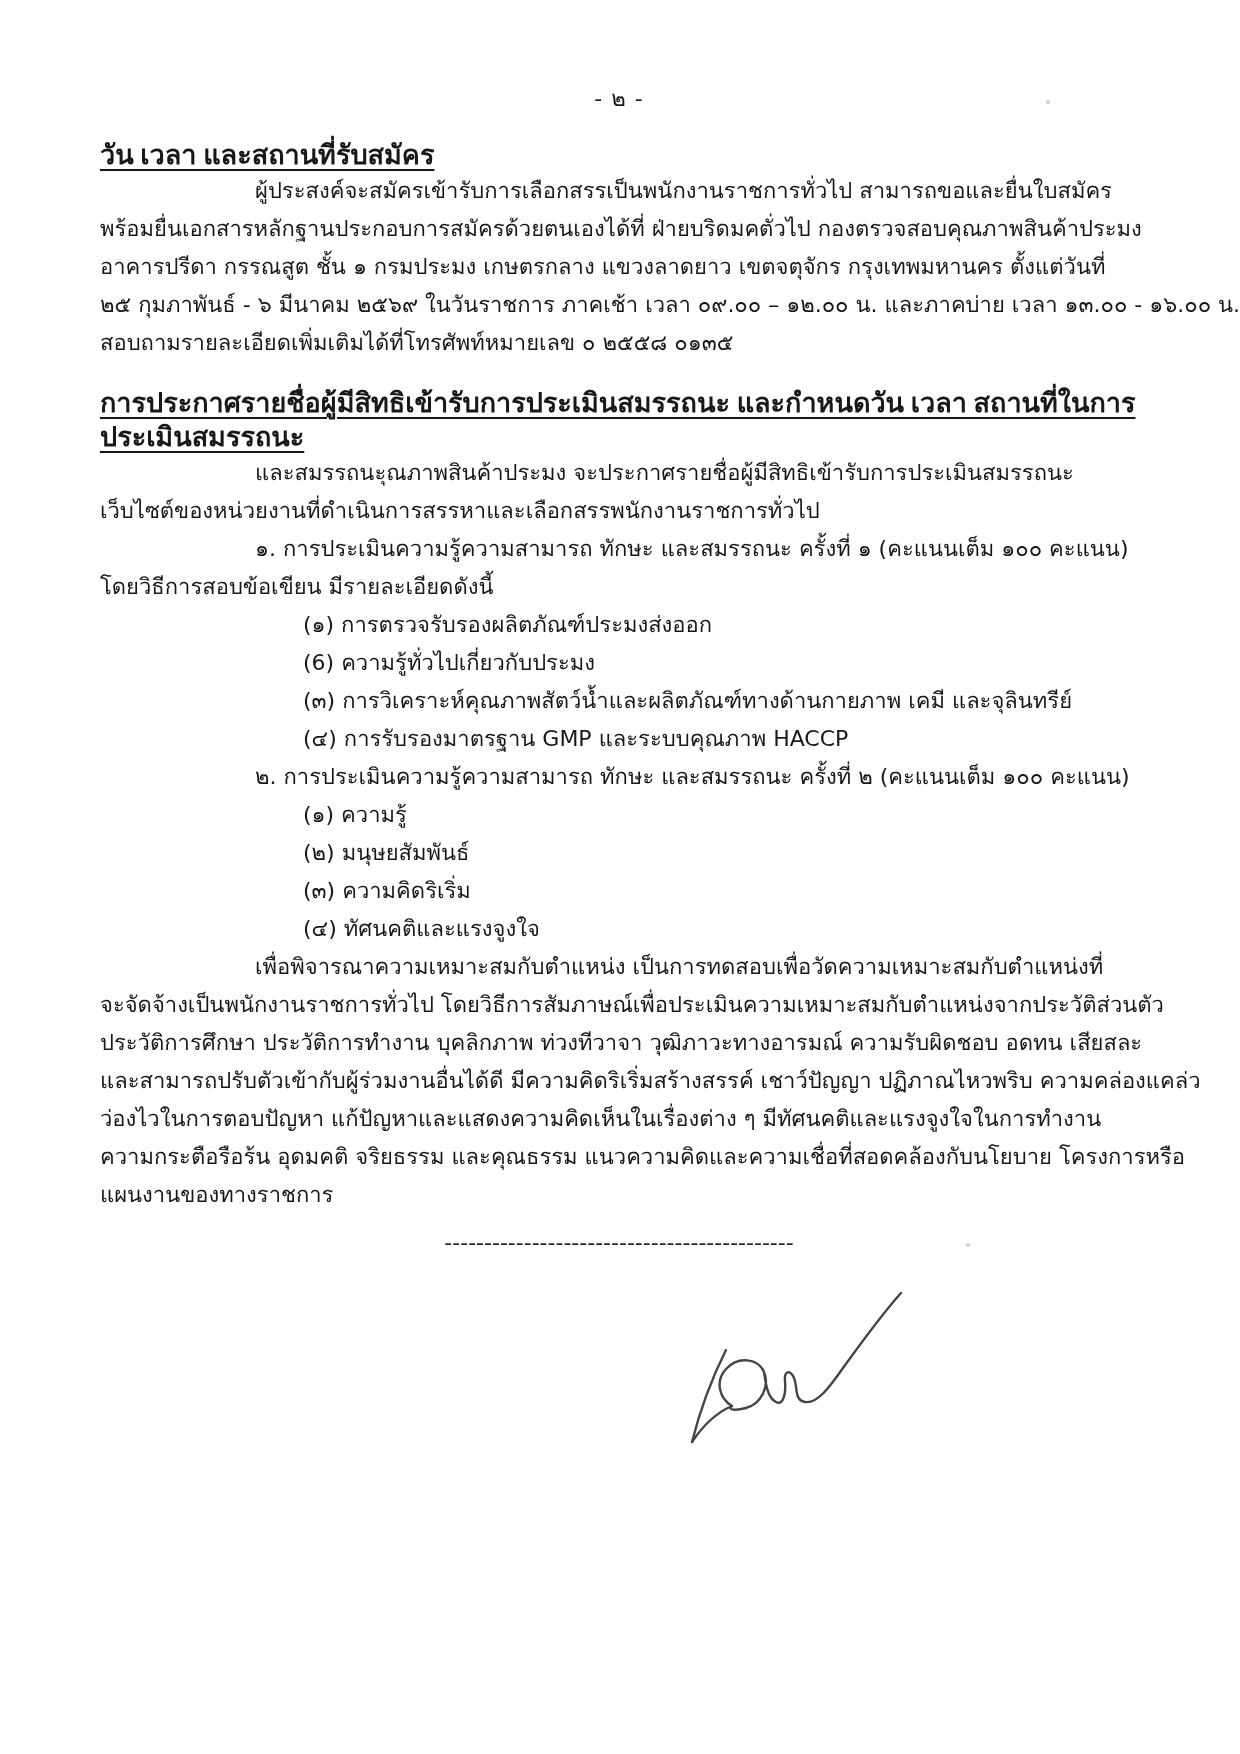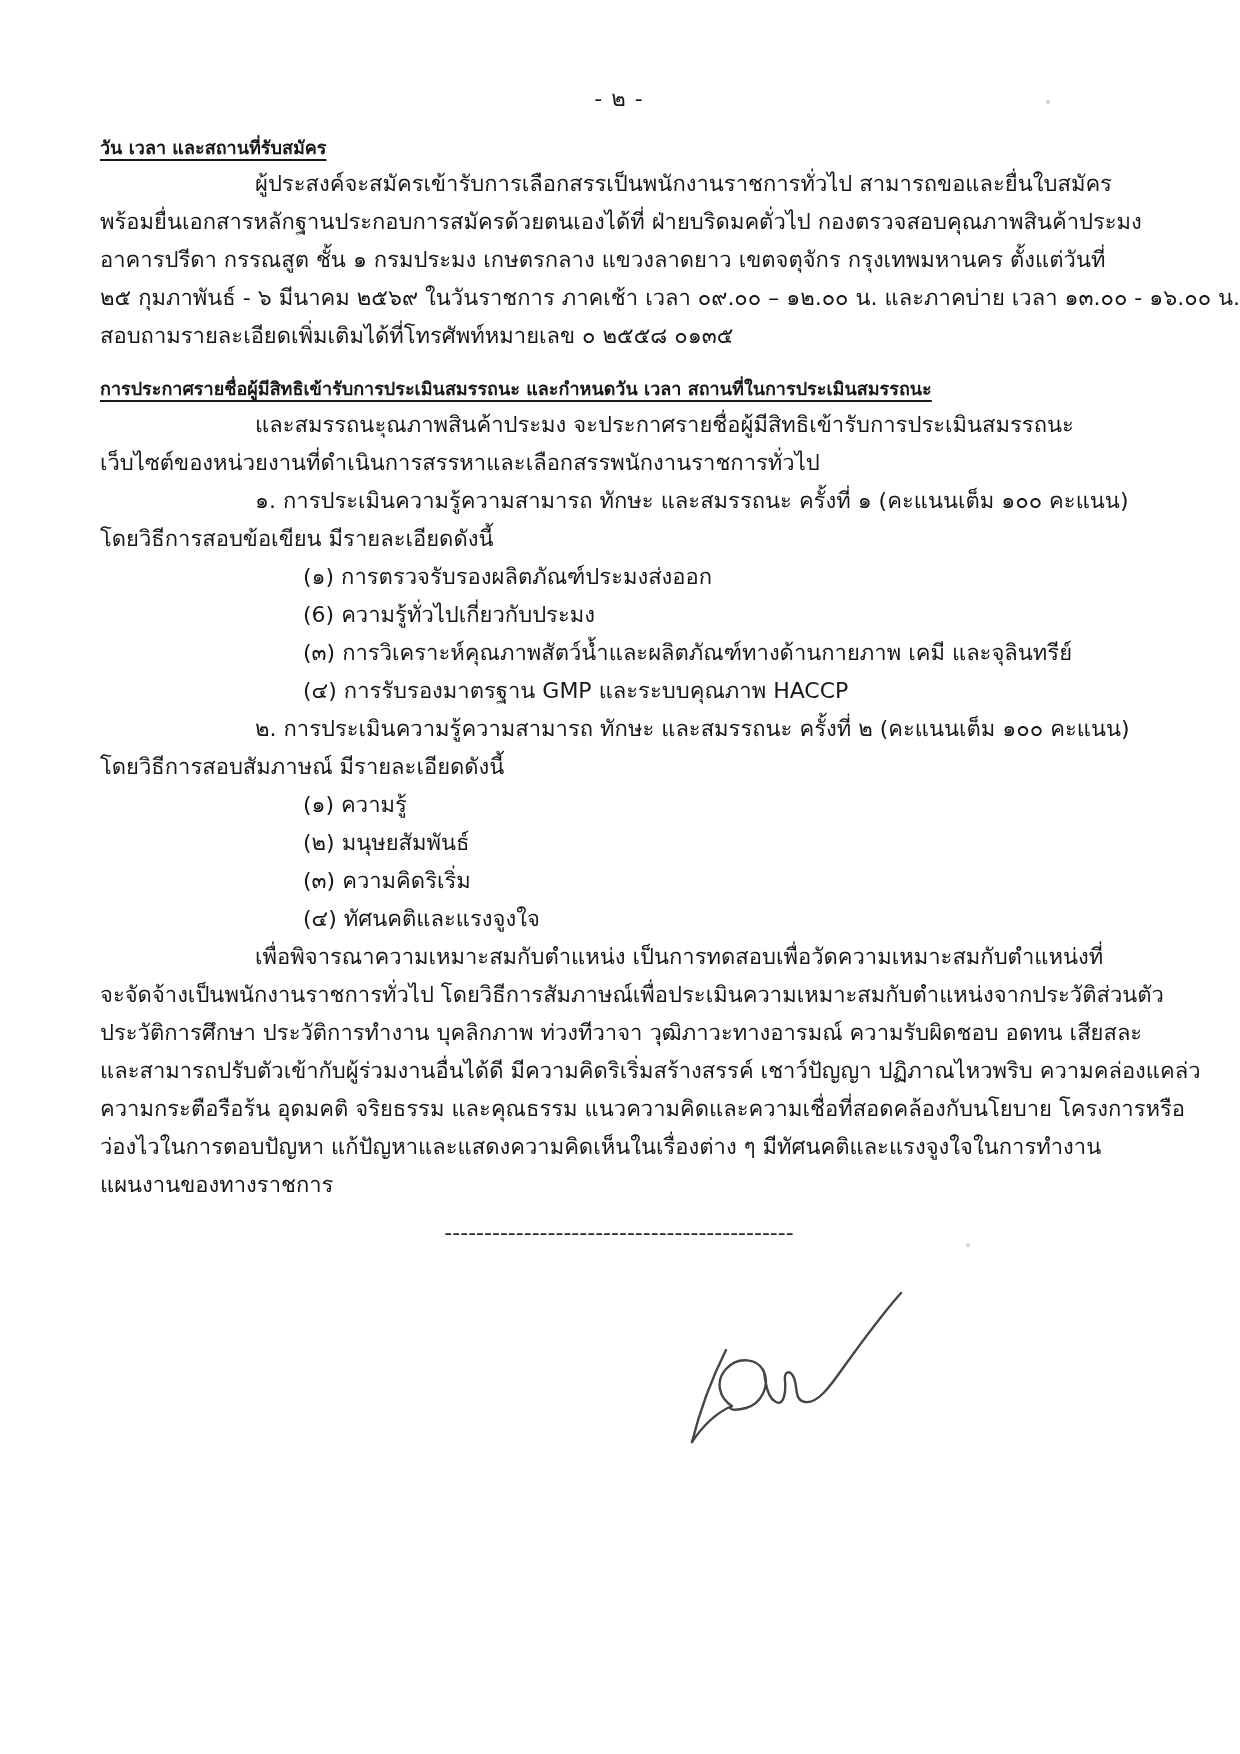"วัน เวลา และสถานที่รับสมัคร" .heading { font-family: none -> Liberation Serif, serif; font-size: 18px -> 27px; margin-top: 17px -> 24px }
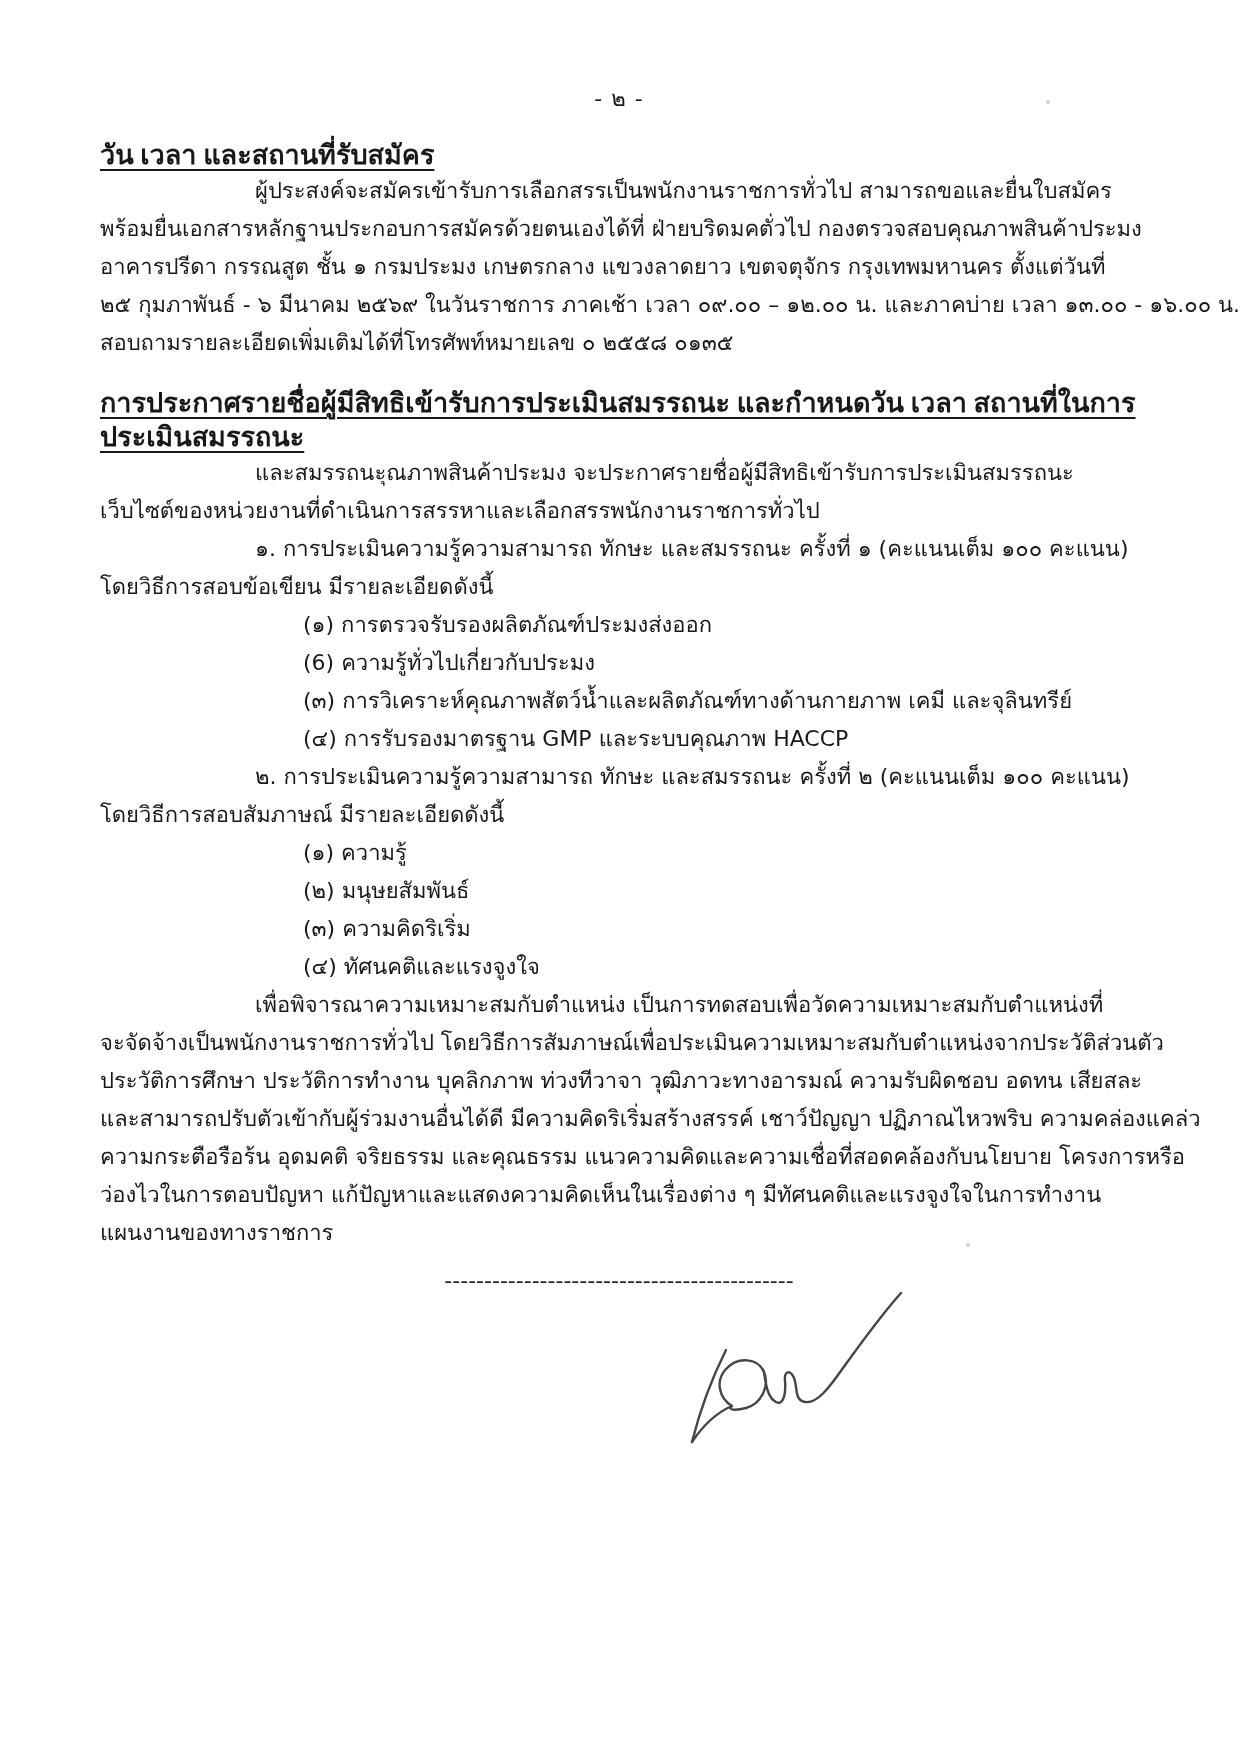"โดยวิธีการสอบสัมภาษณ์ มีรายละเอียดดังนี้" div.line { html: <div>โดยวิธีการสอบสัมภาษณ์ มีรายละเอียดดังนี้</div> -> none }
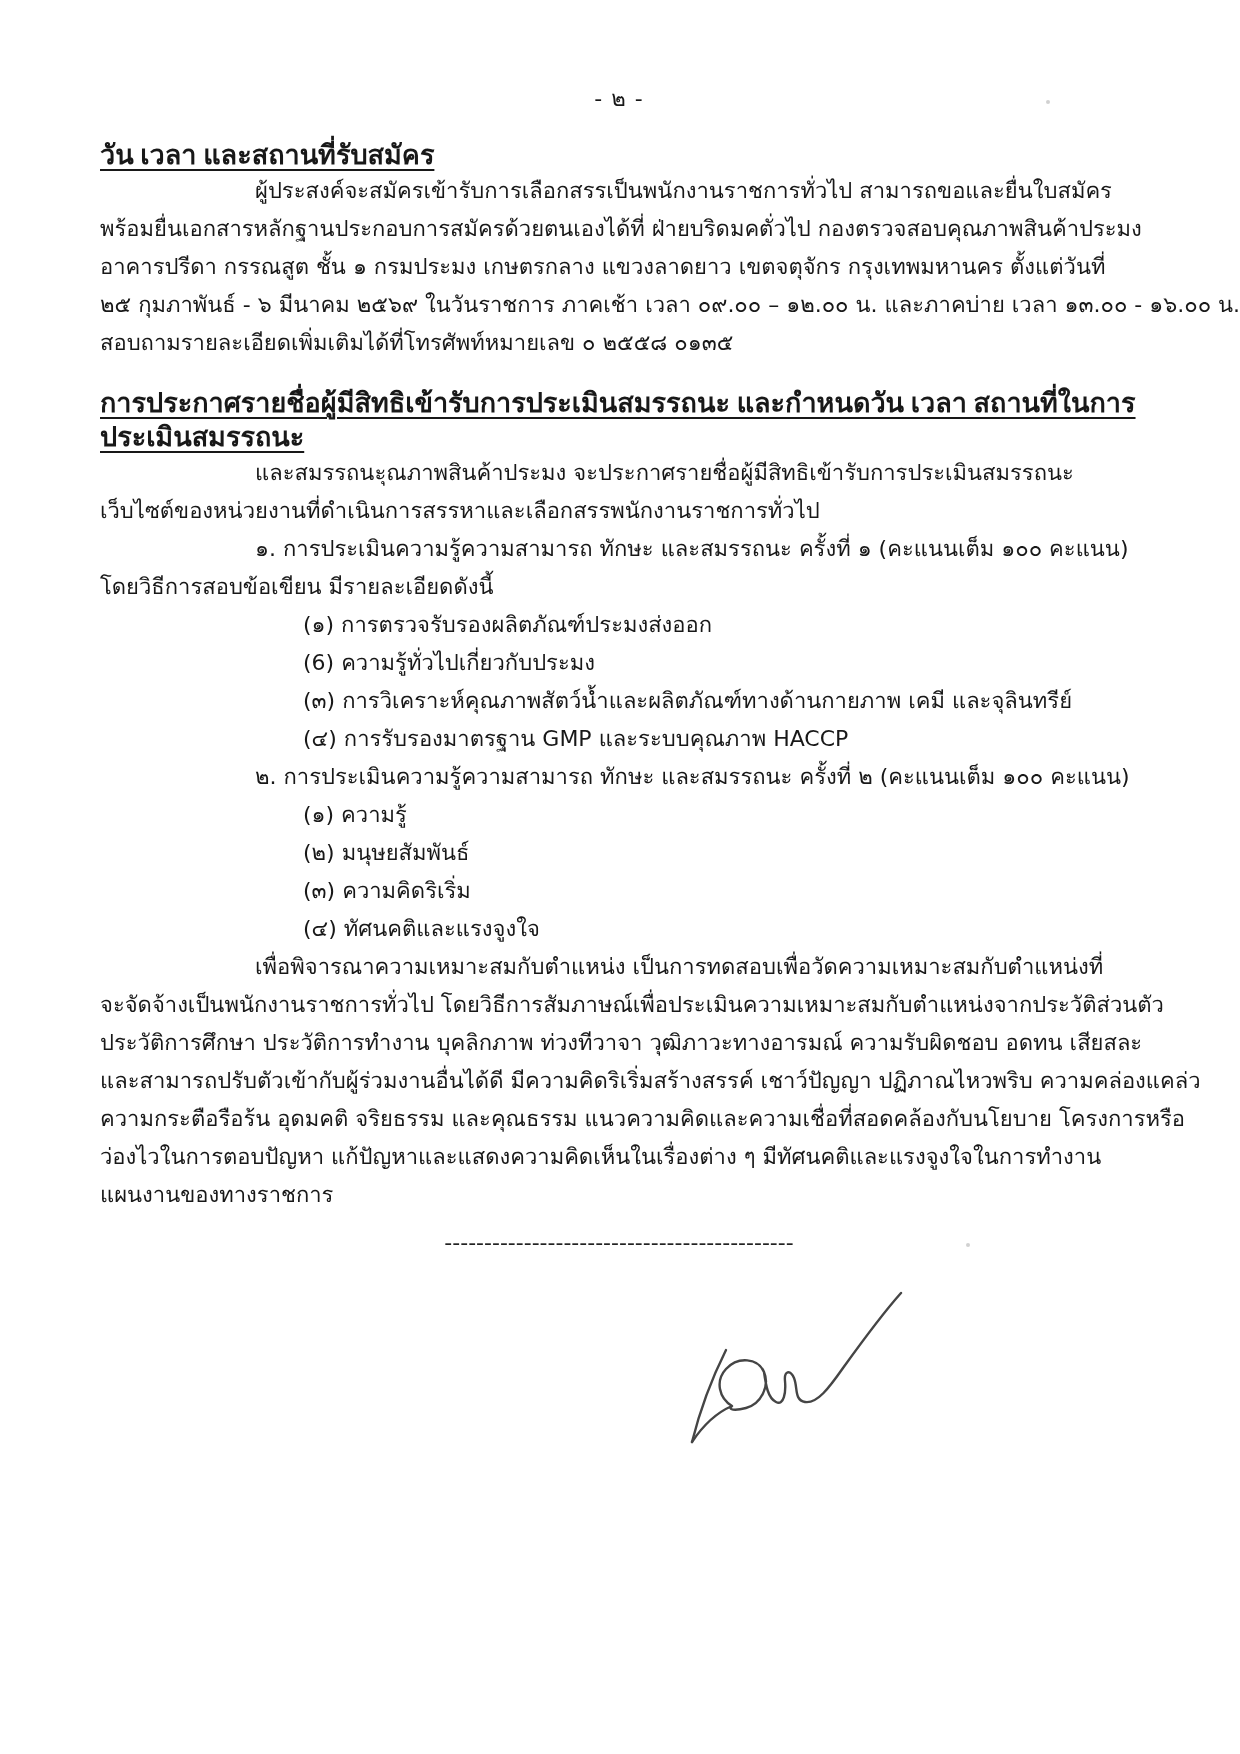"ความกระตือรือร้น อุดมคติ จริยธรรม" div.line { order: before "ว่องไวในการตอบปัญหา" -> after "ว่องไวในการตอบปัญหา" }
